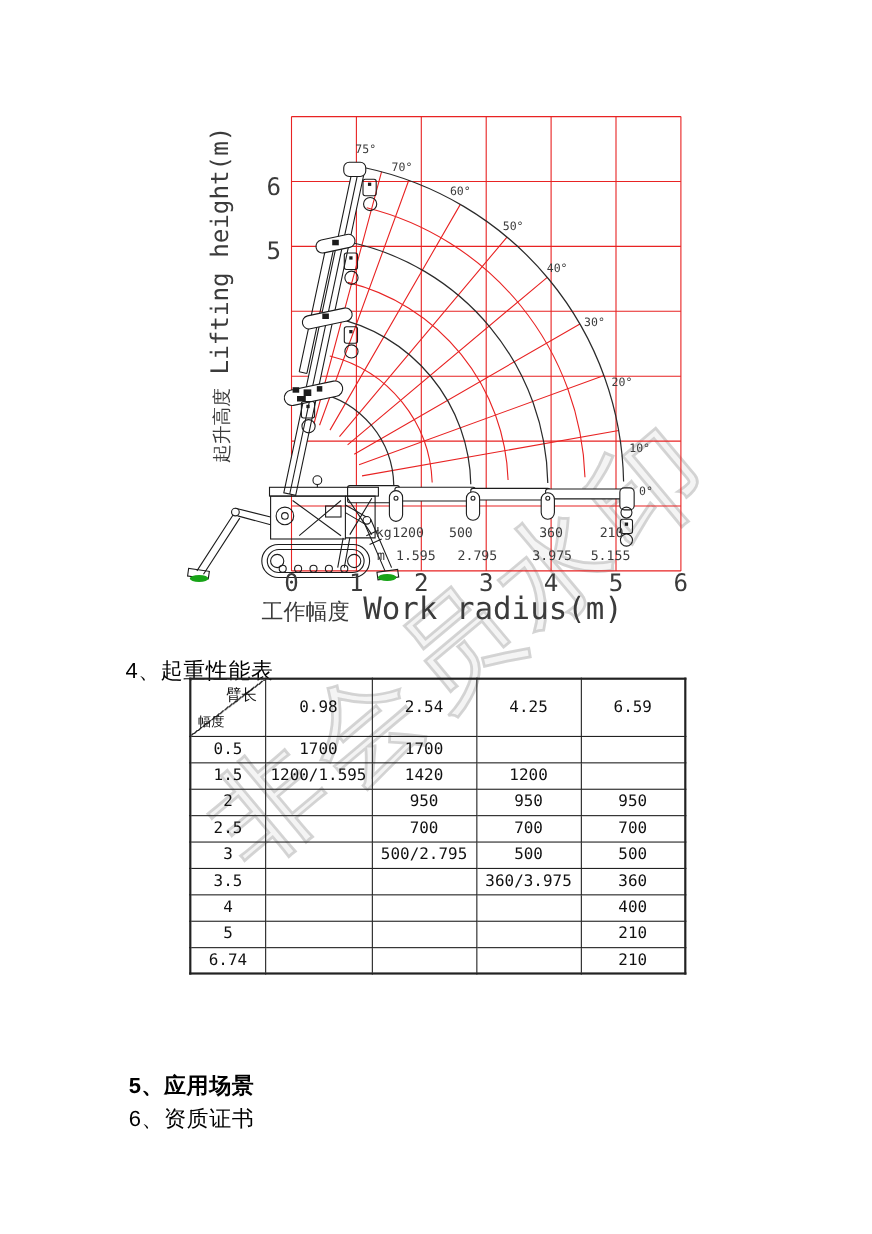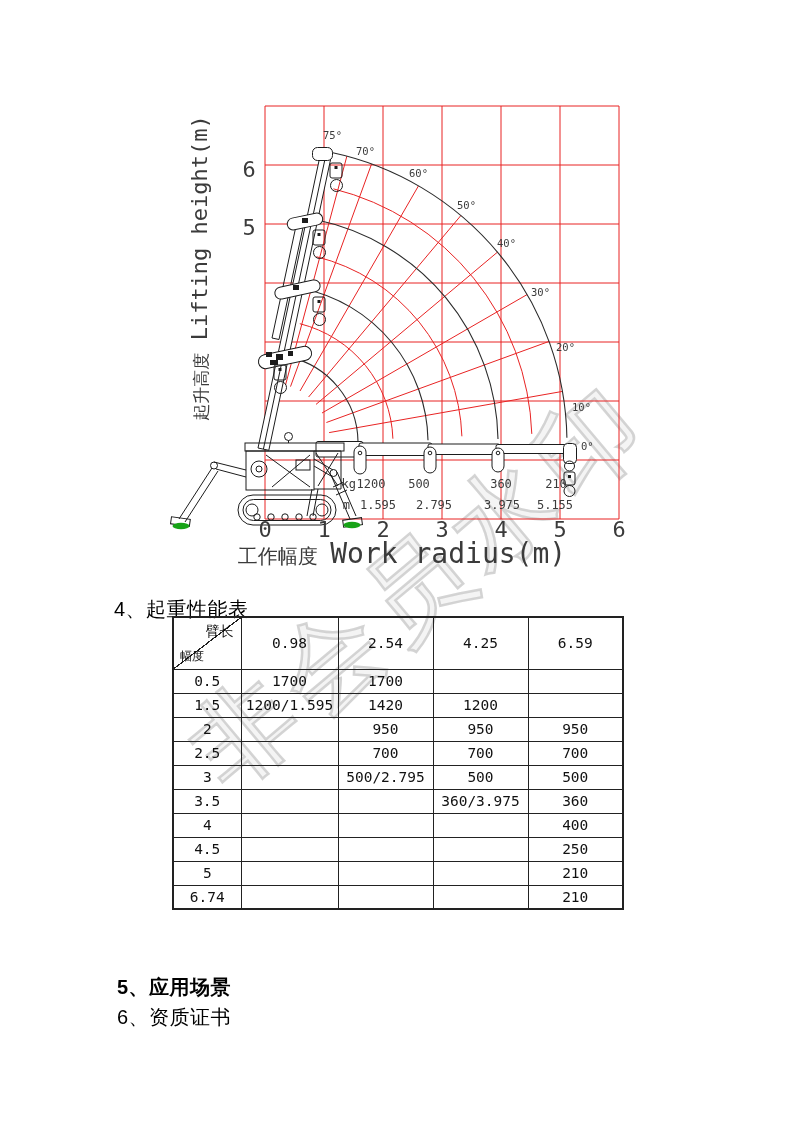"4.5" tr { html: <tr> <td>4.5</td> <td></td> <td></td> <td></td> <td>250</td> </tr> -> none }
